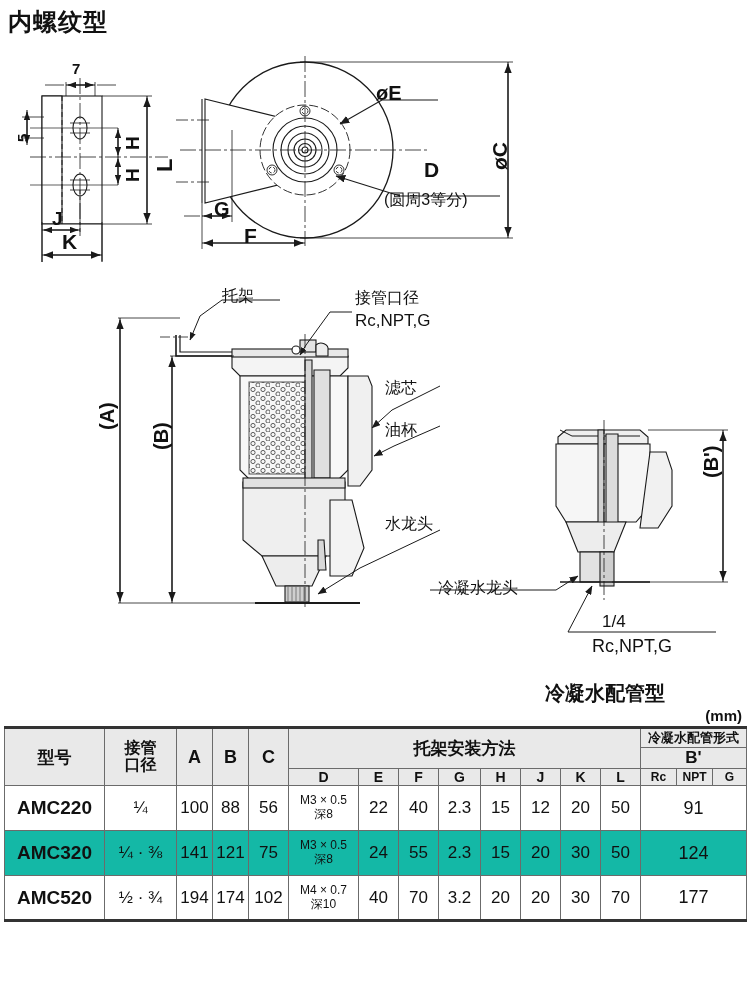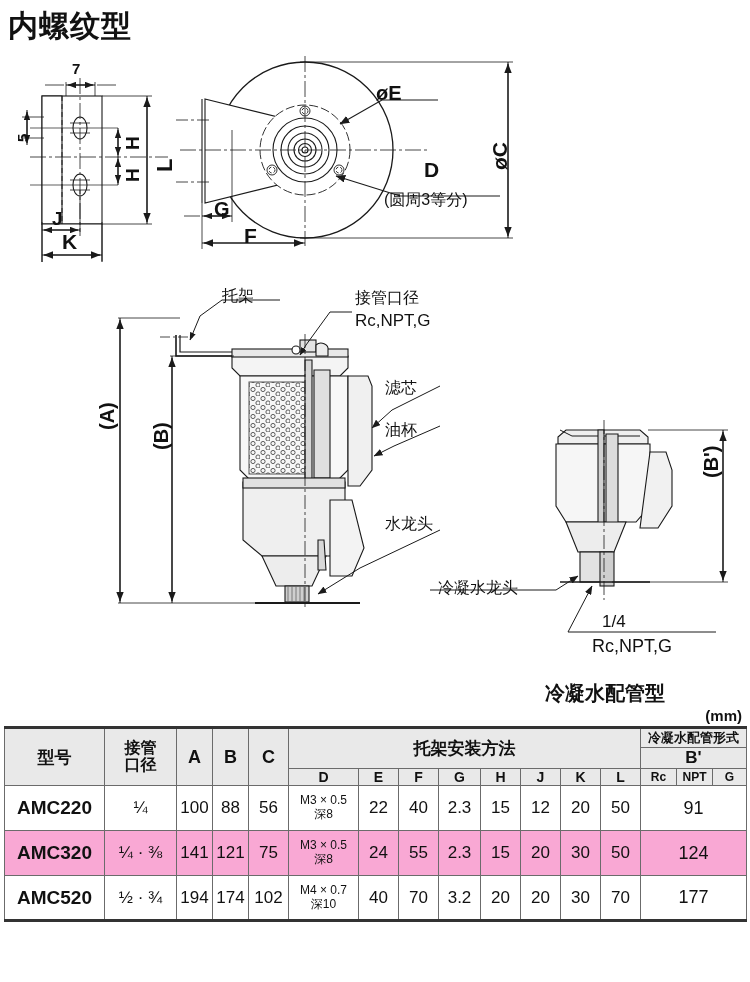"内螺纹型" #page-title { font-size: 30px -> 24px }
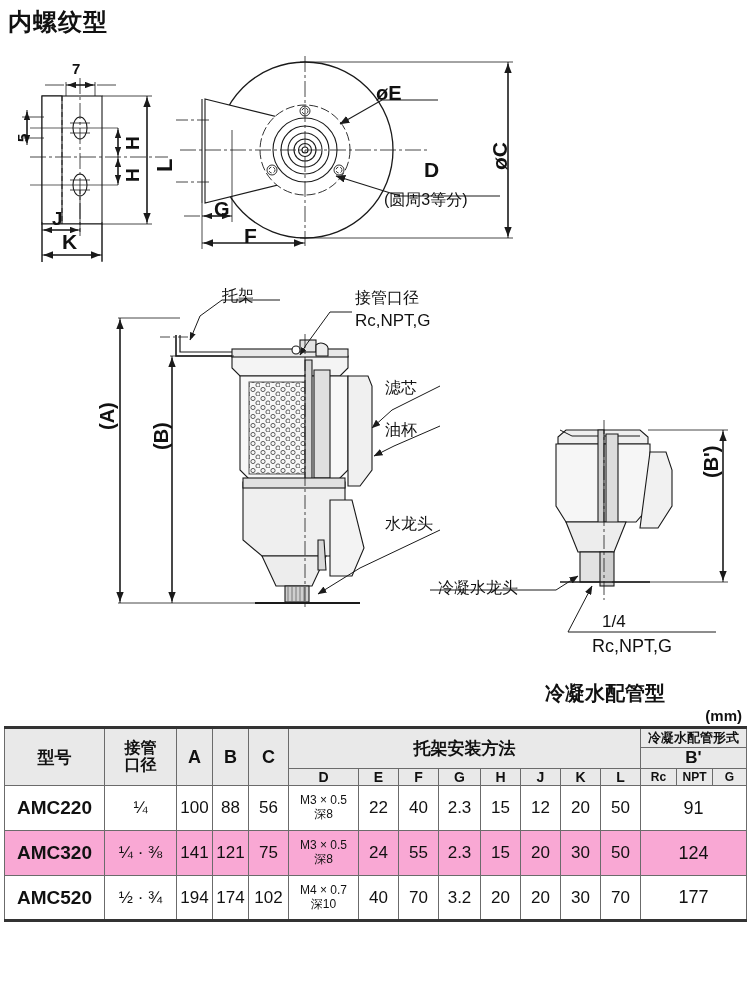"AMC320" tbody tr.alt td { background: #f9a8d4 -> #14b8a6 }
